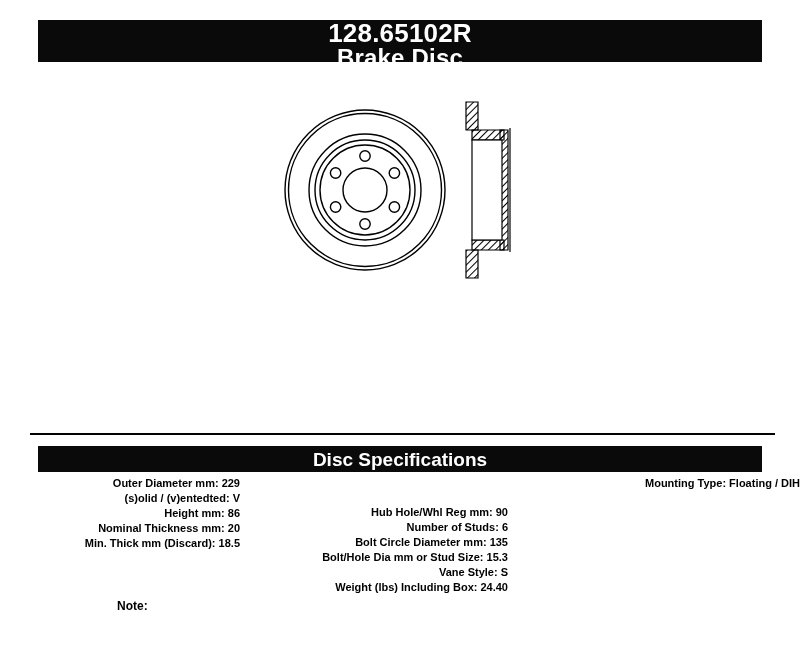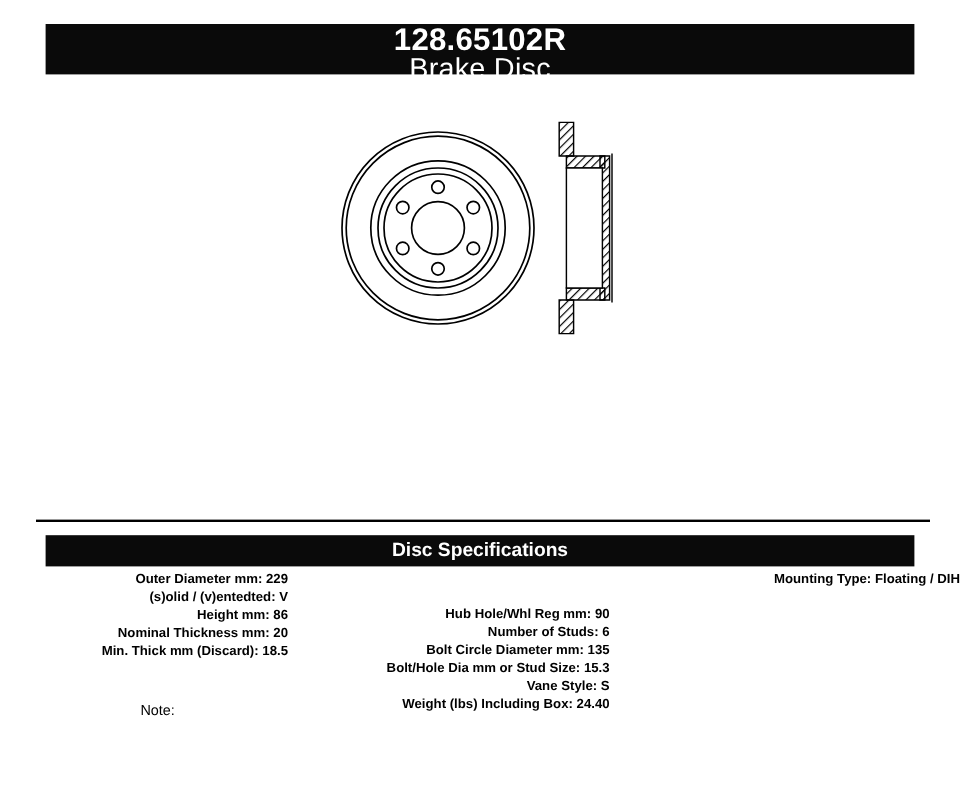"Brake Disc" .header-product-type { font-weight: normal -> bold }
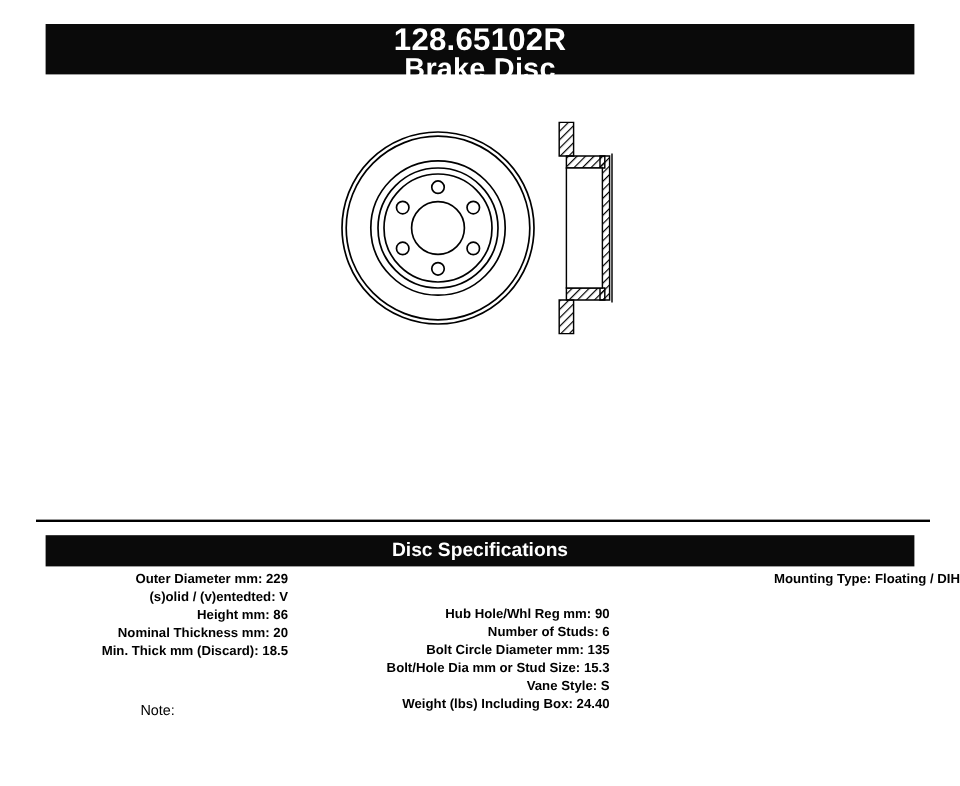"Disc Specifications" .spec-title-text { font-size: 16px -> 19px }
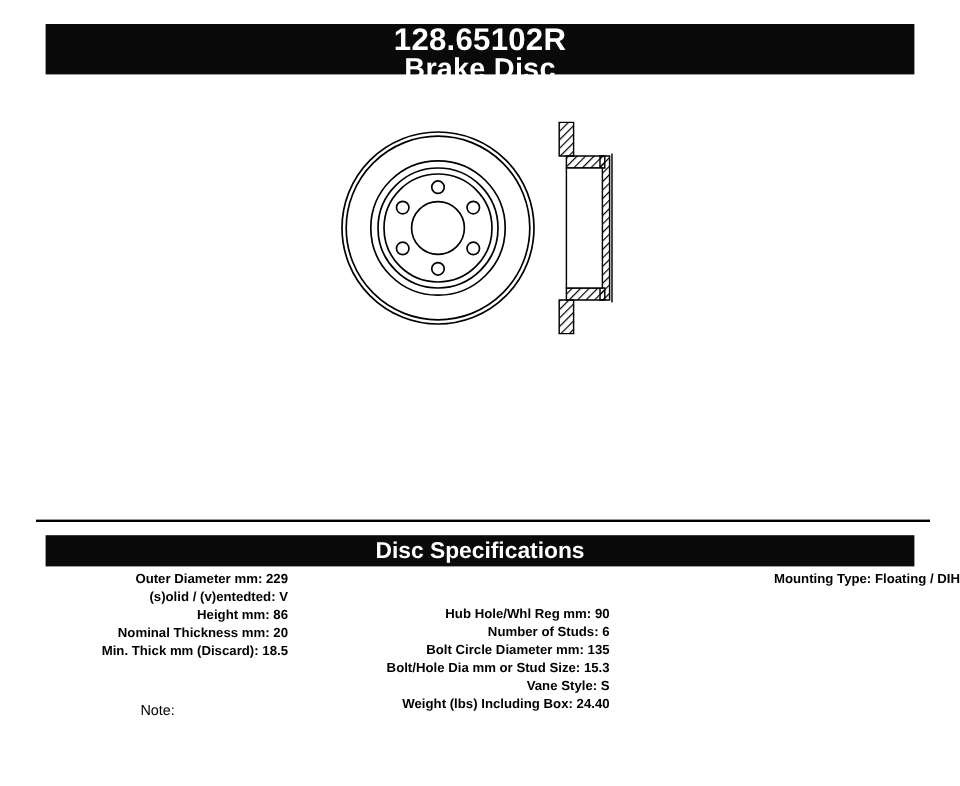"Note:" .note-block { font-weight: normal -> bold; top: 584px -> 598px }
